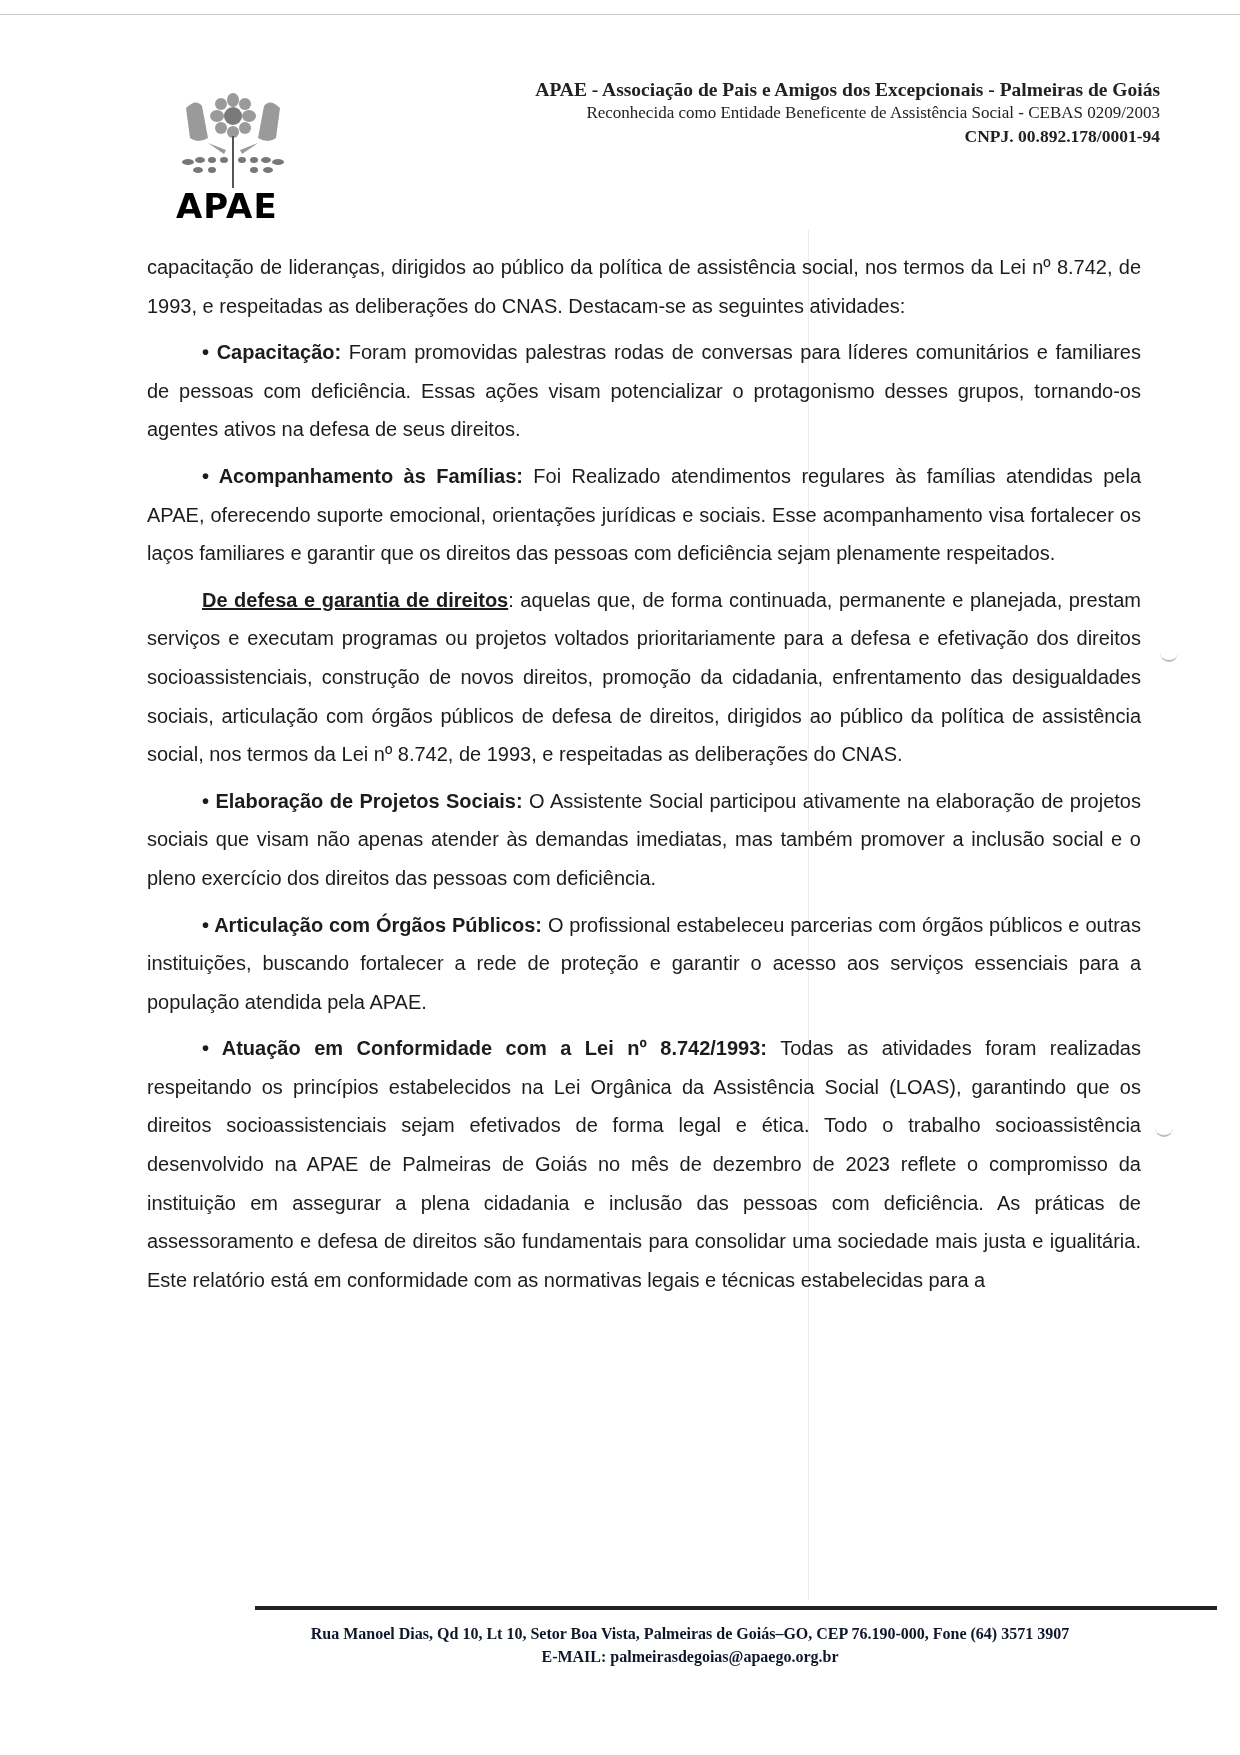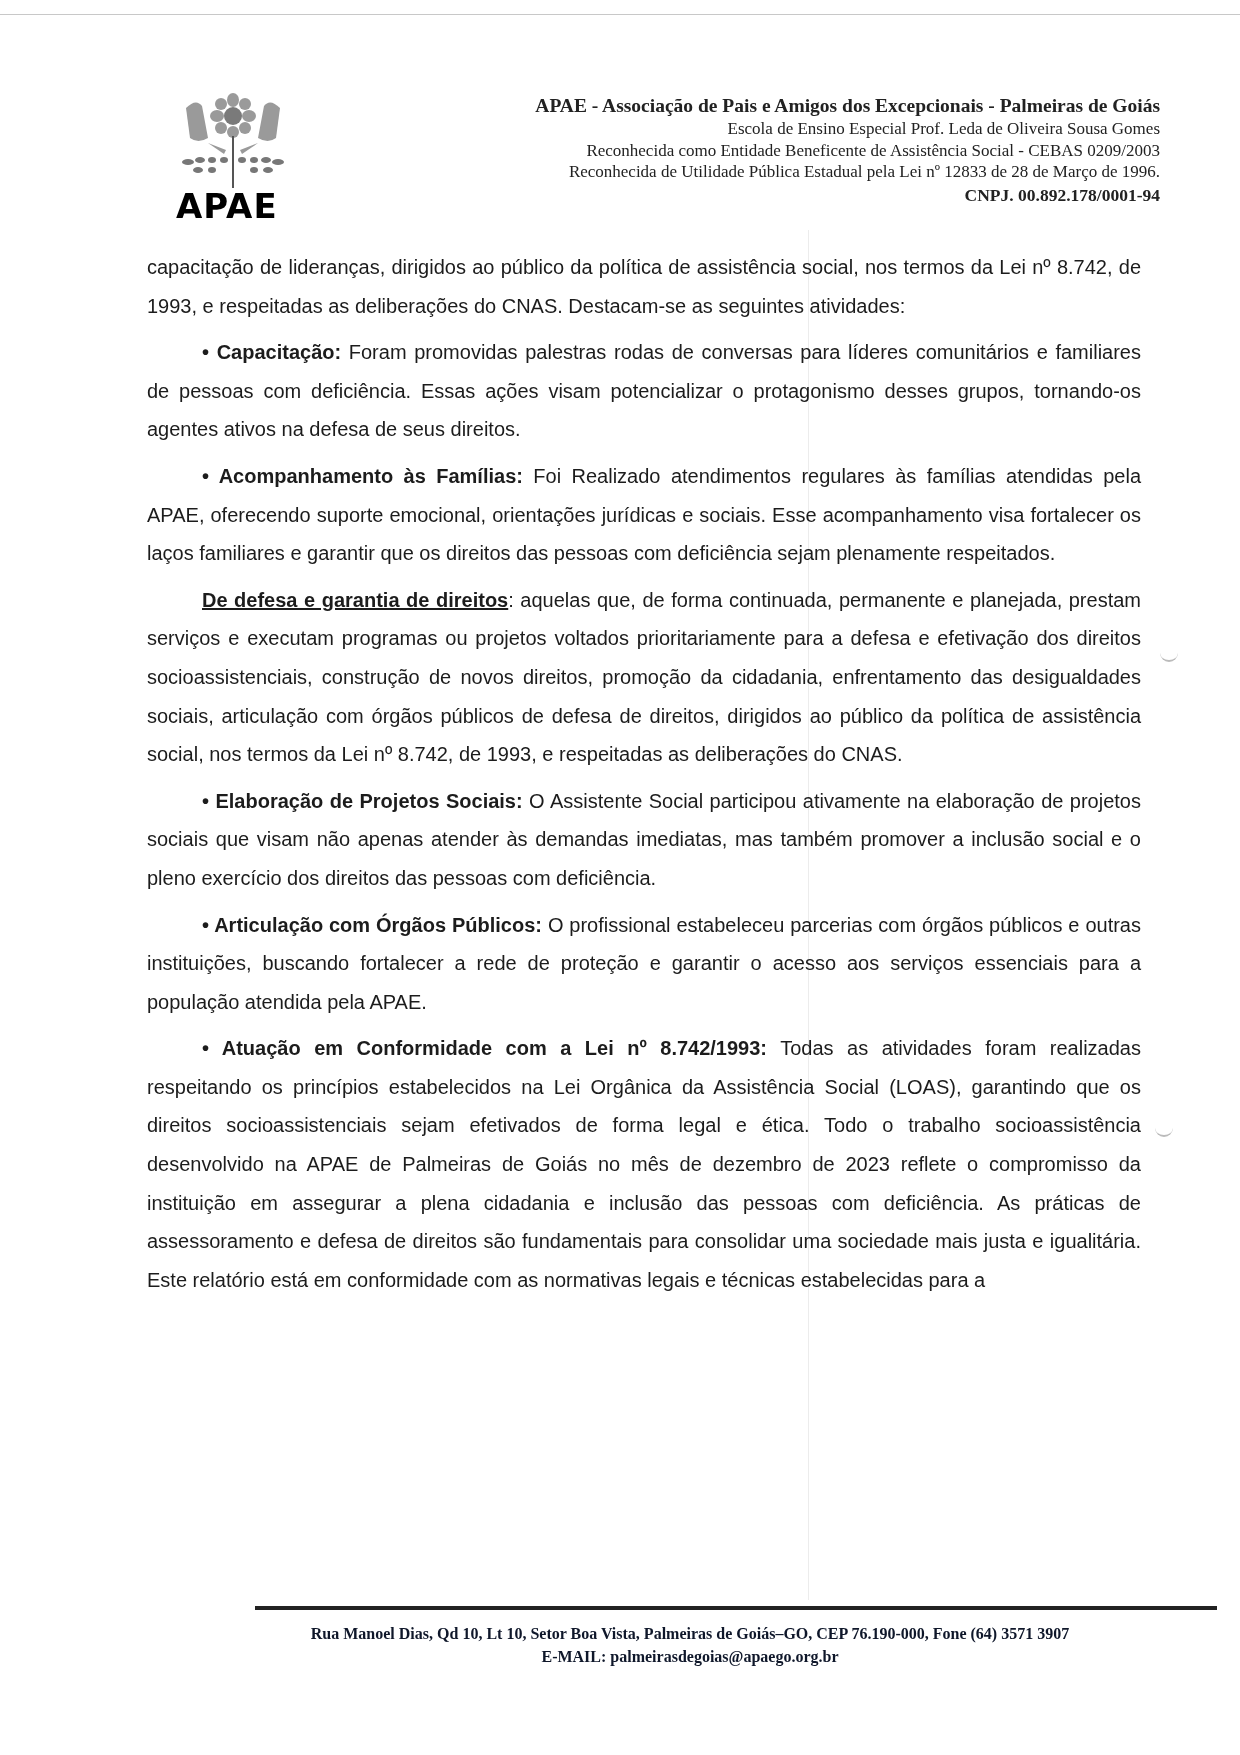"APAE - Associação de Pais" .hdr-lines { top: 16px -> 0 }
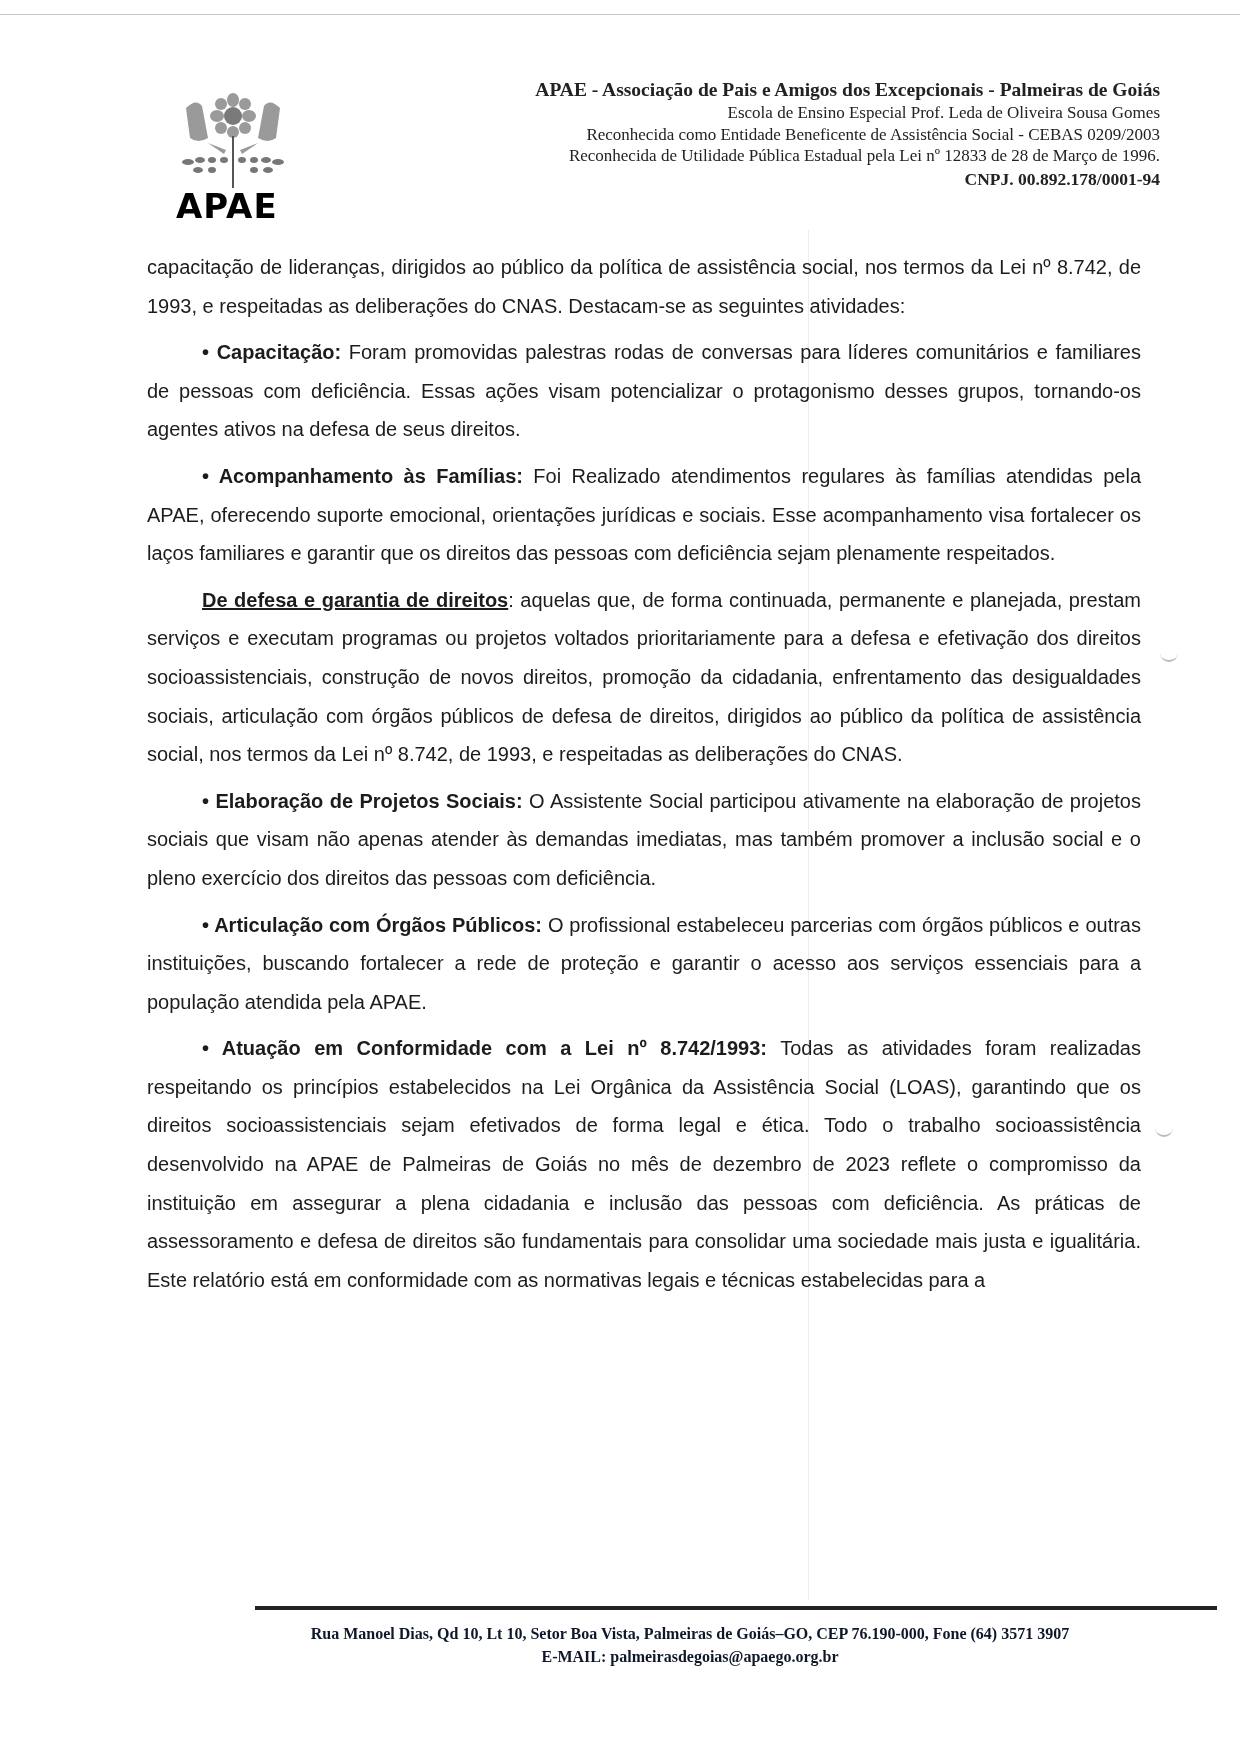"Escola de Ensino Especial Prof." div.hdr-line { html: <div>Escola de Ensino Especial Prof. Leda de Oliveira Sousa Gomes</div> -> none }
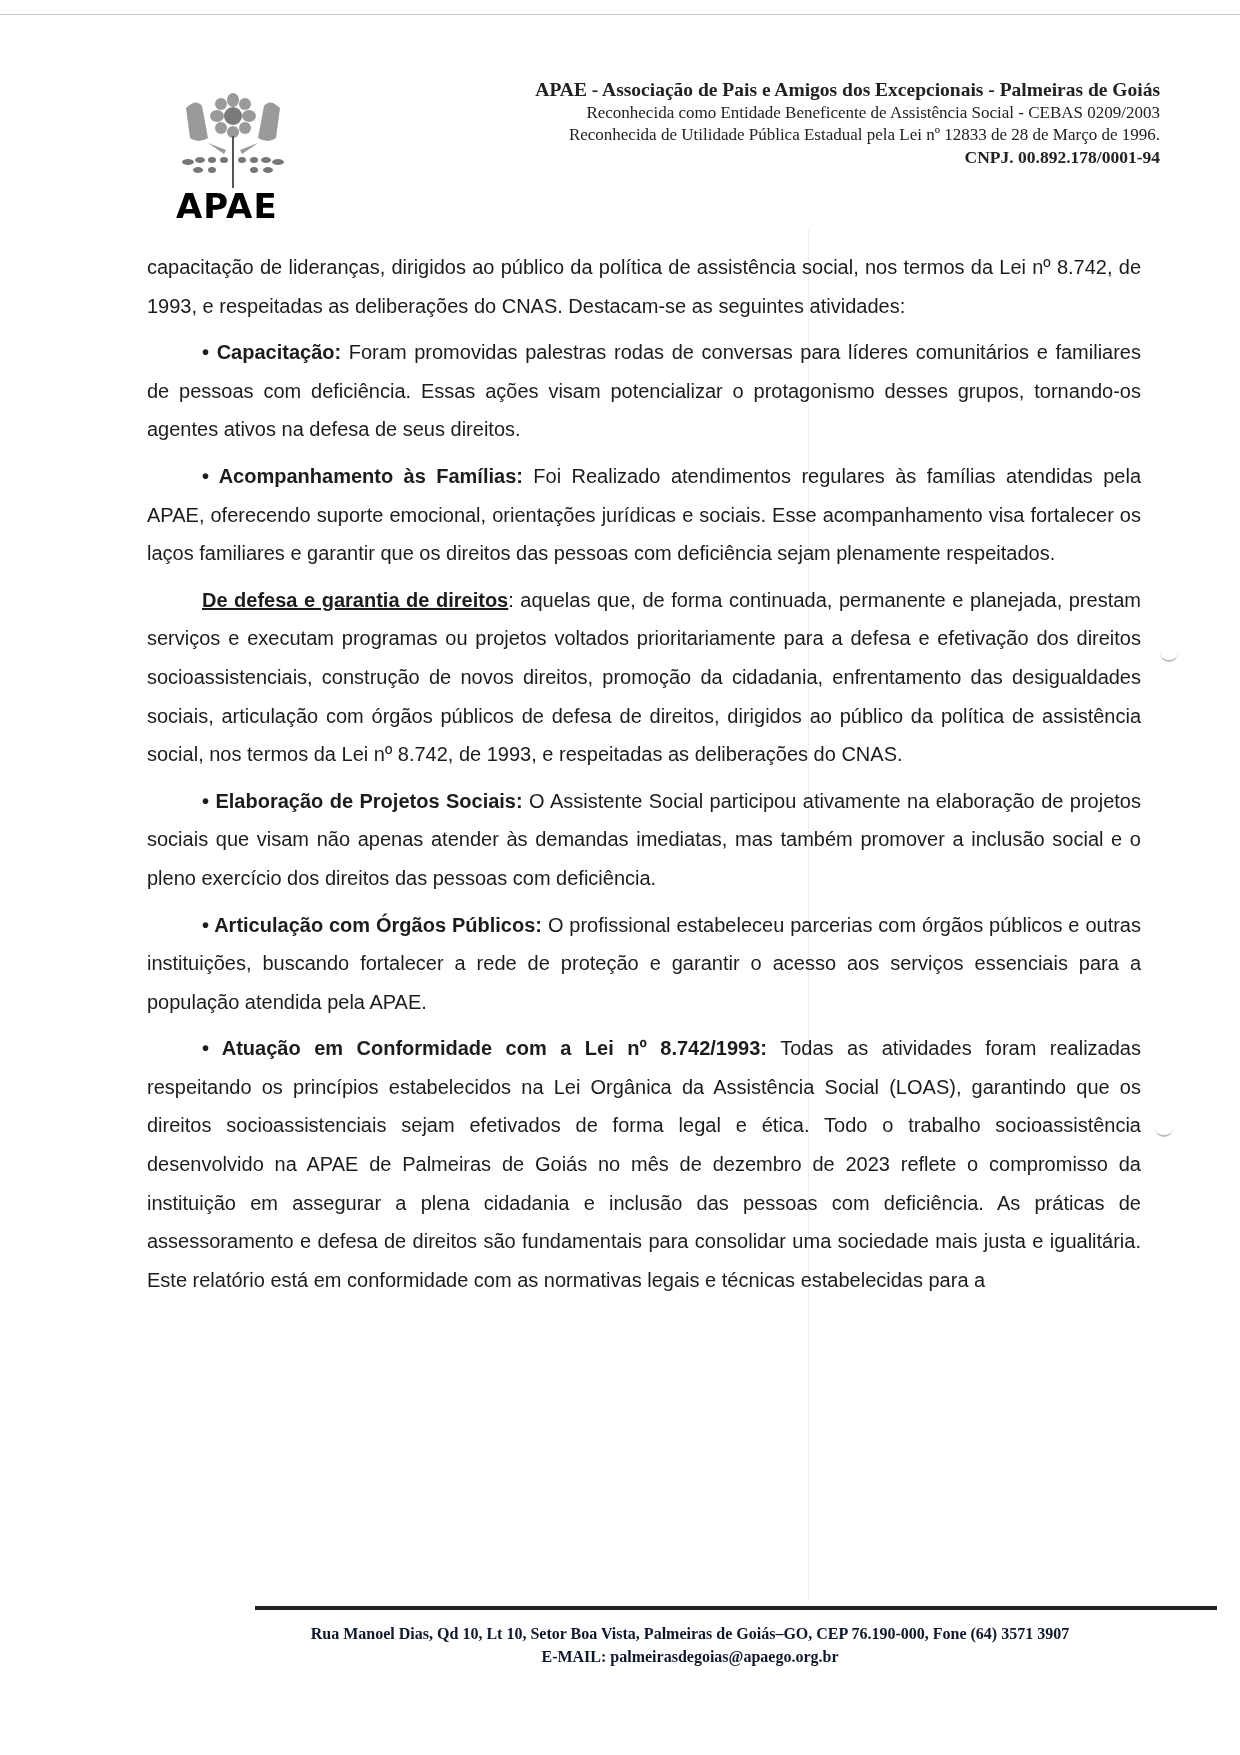"Reconhecida de Utilidade Pública" div.hdr-line { html: <div>Reconhecida de Utilidade Pública Estadual pela Lei nº 12833 de 28 de Março de 1996.</div> -> none }
